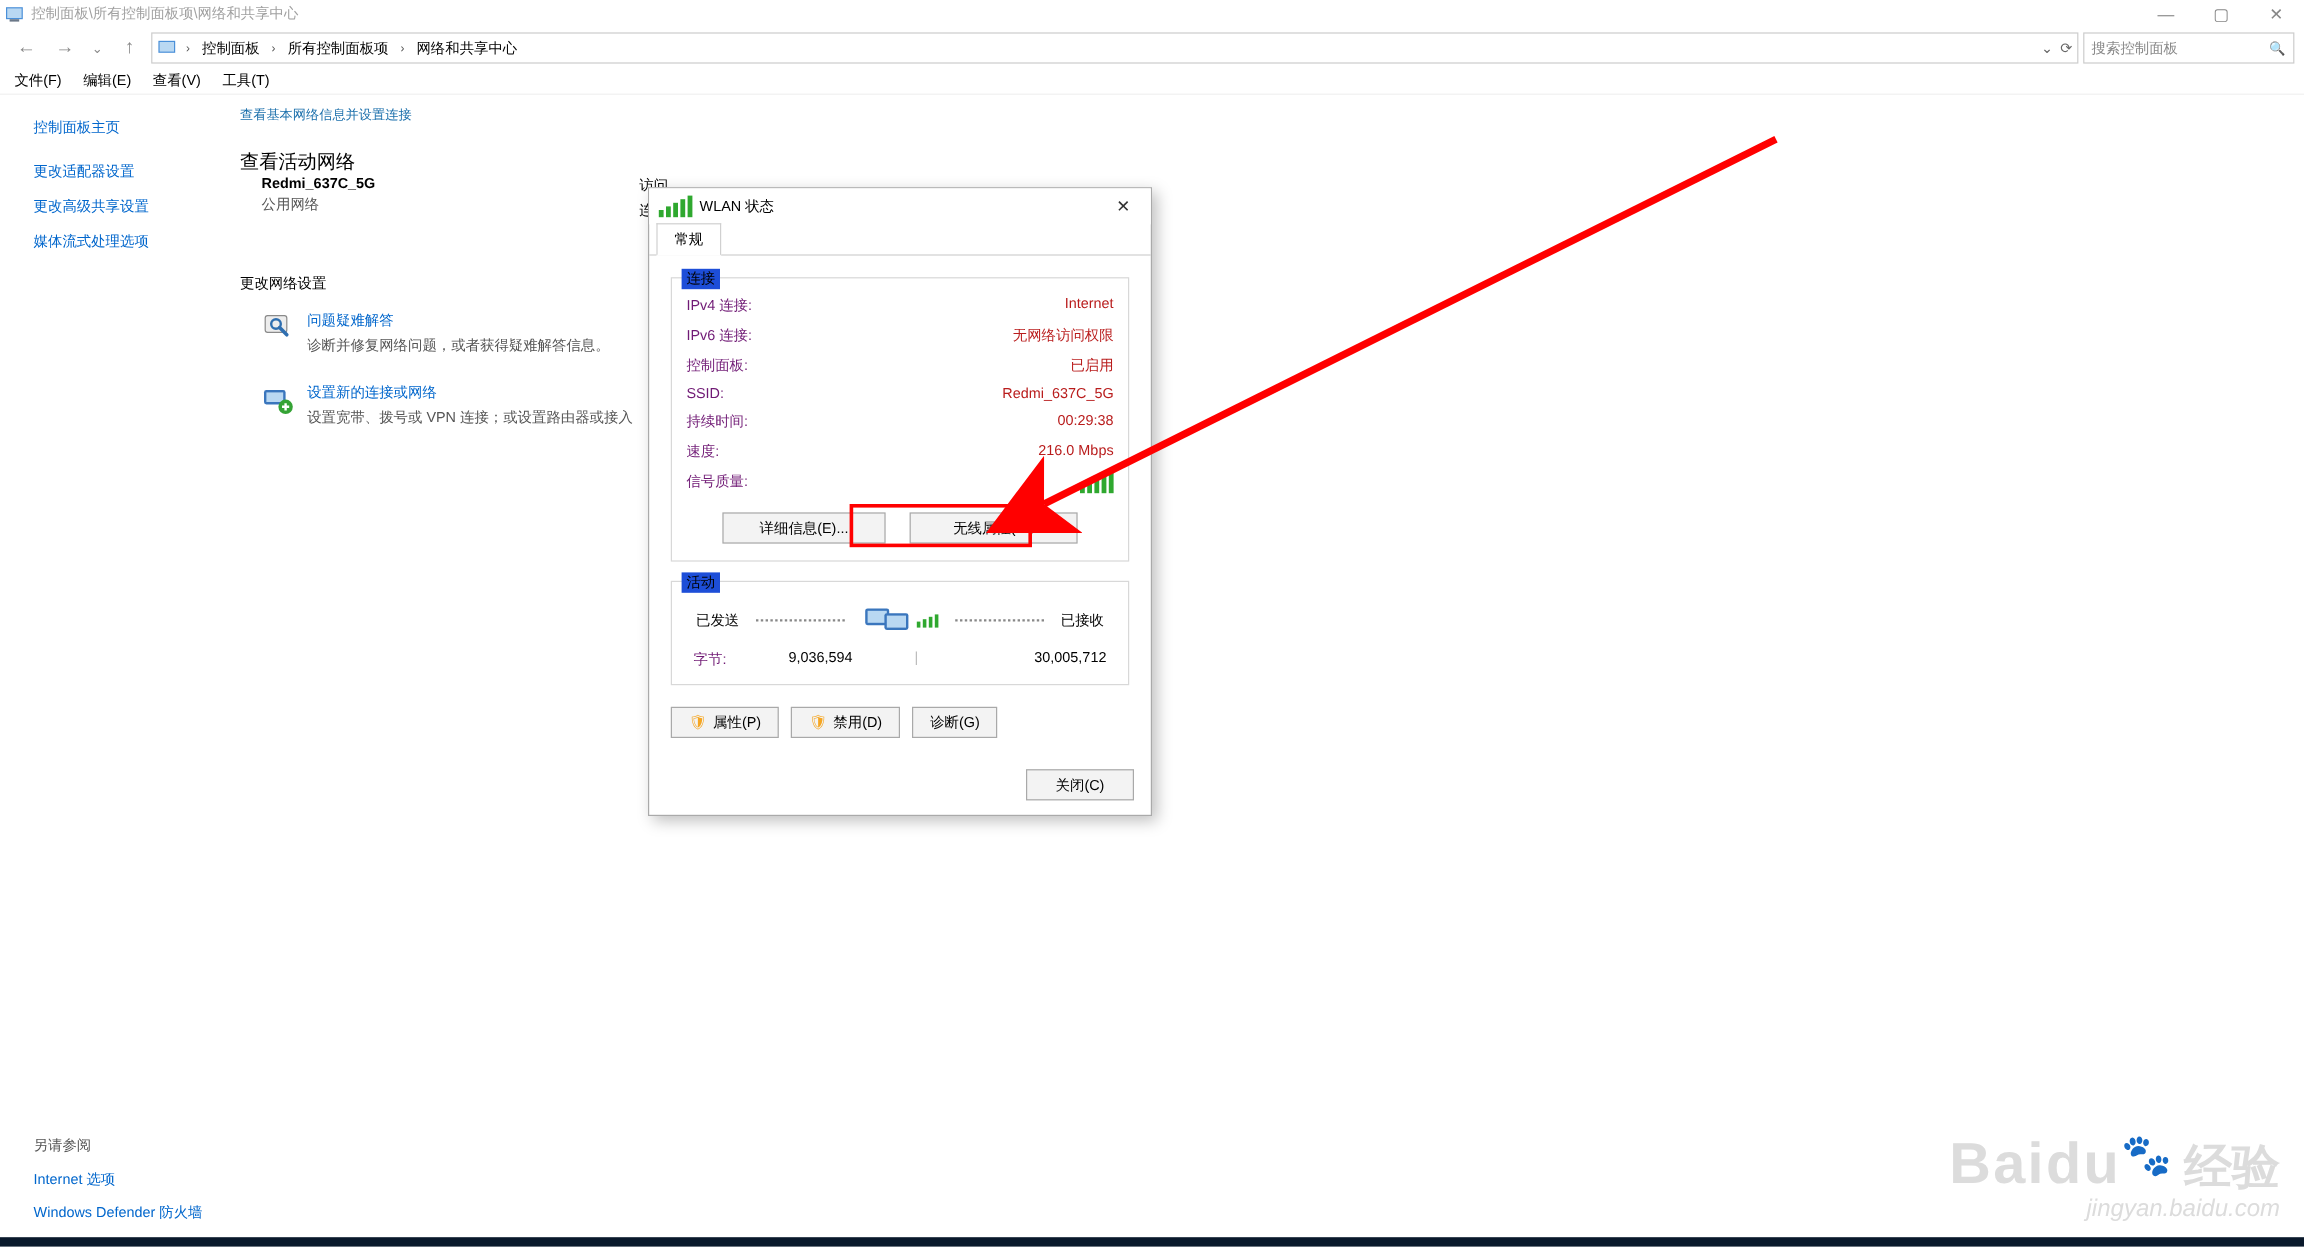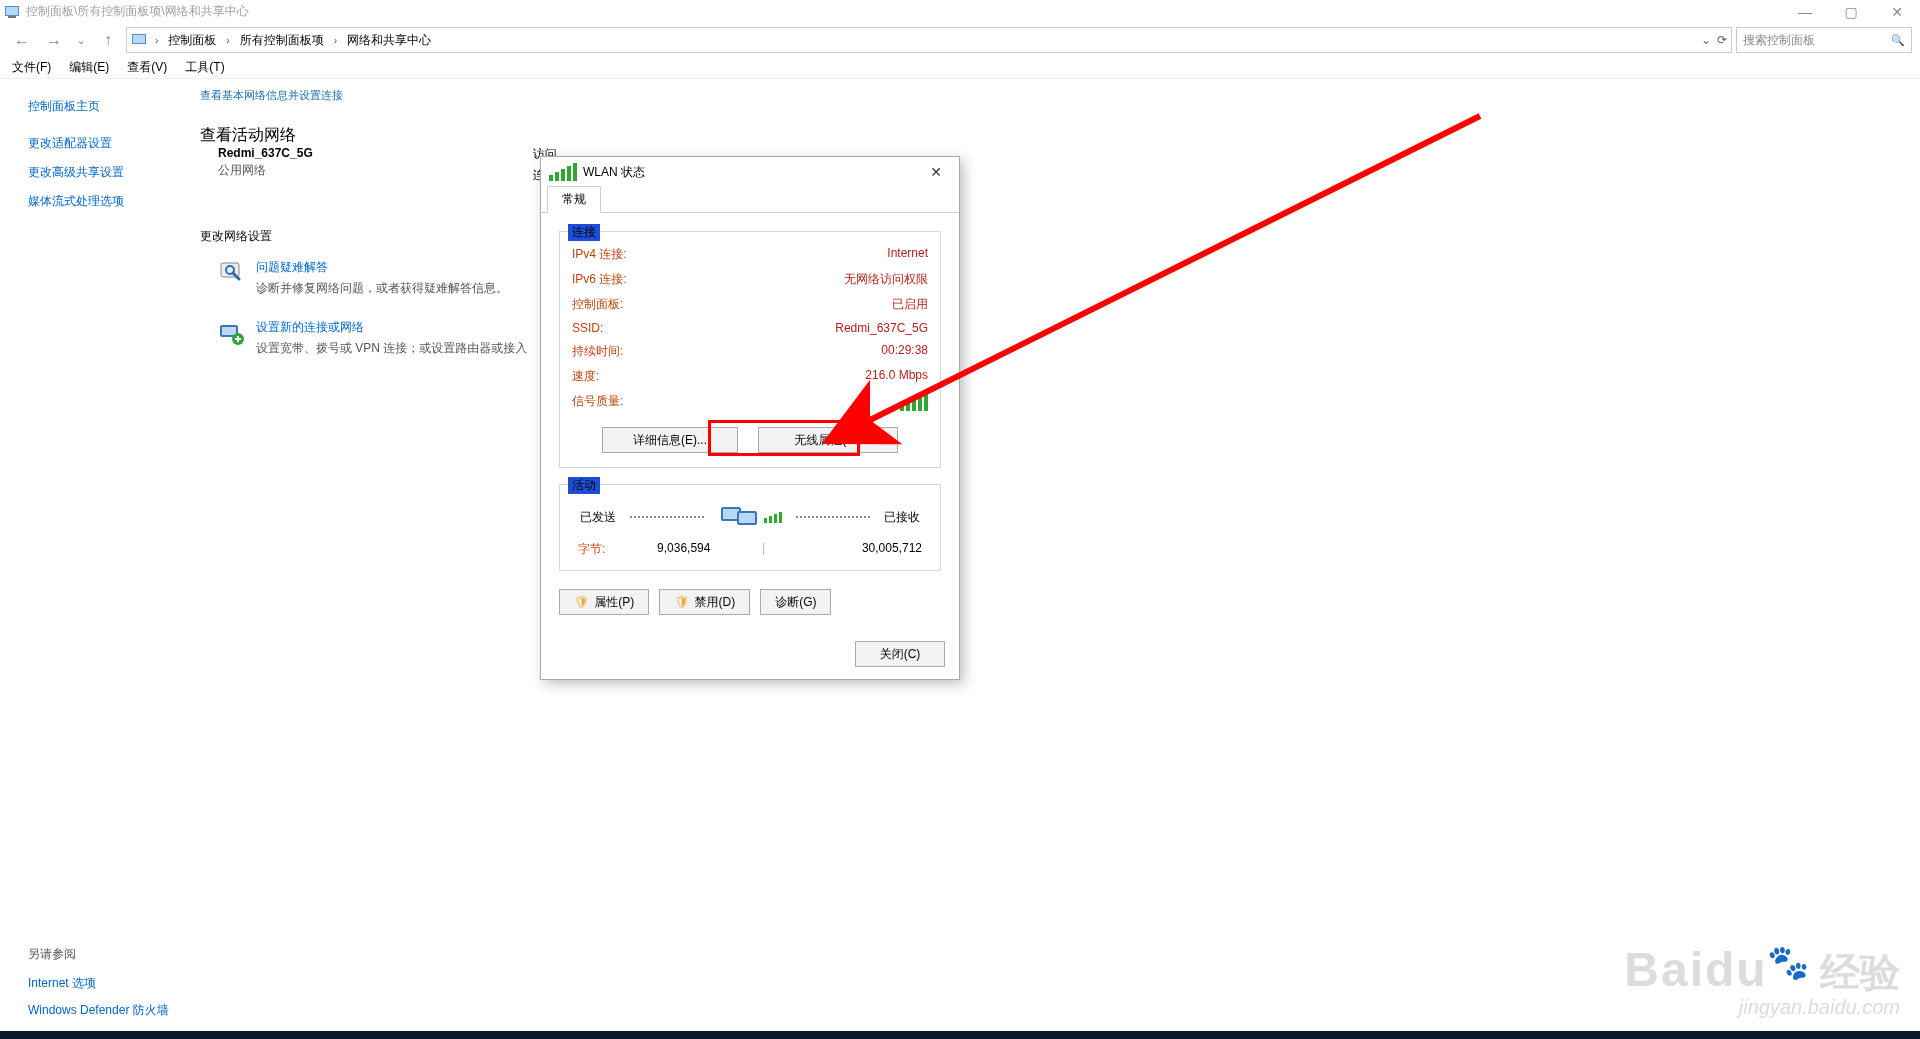"IPv4 连接:" .kv-row .k { color: #c2410c -> #701a75 }
